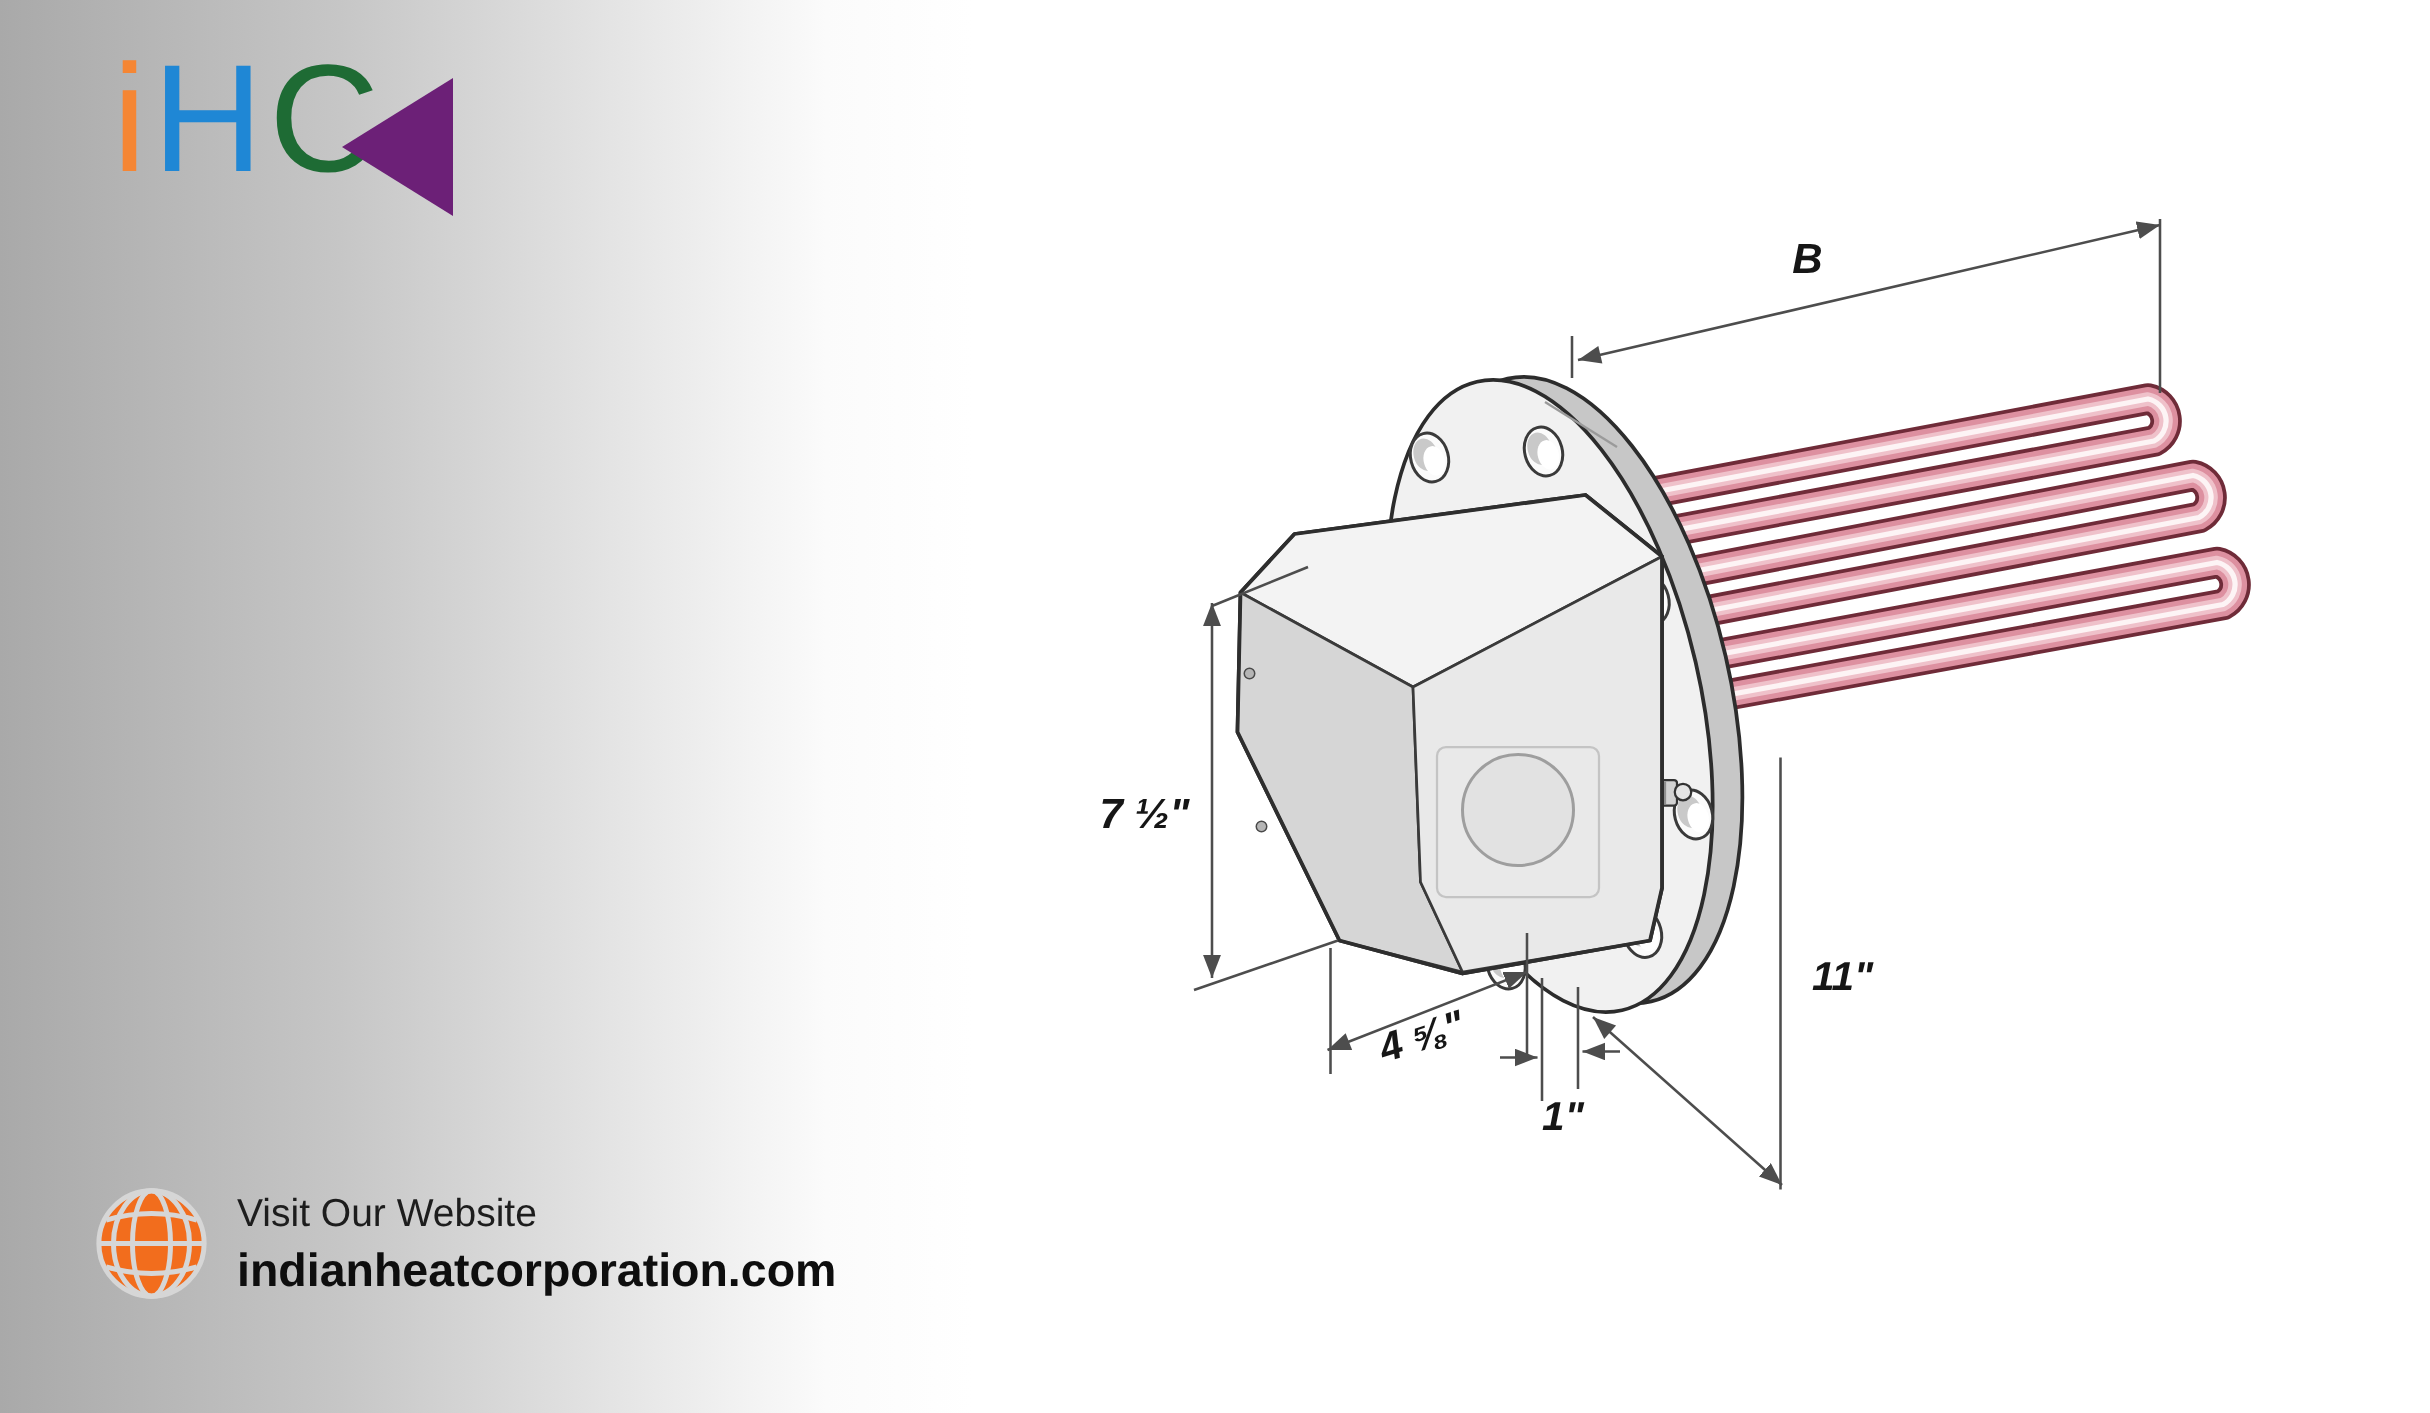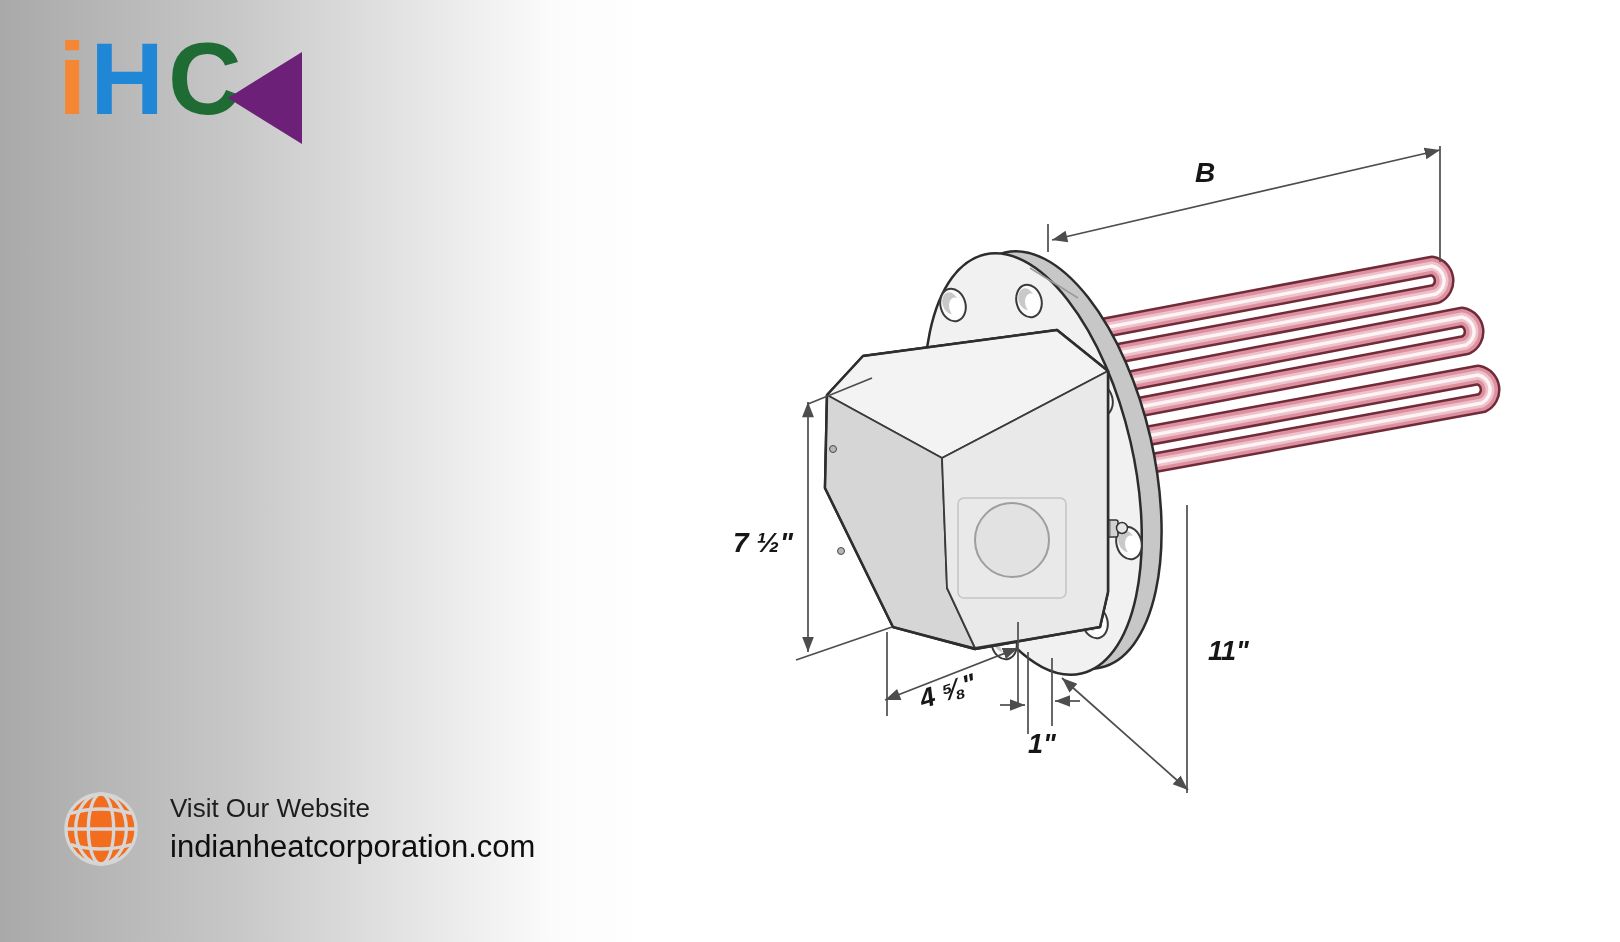"iHC" .logo-letters { font-weight: 700 -> 400; margin-left: none -> 17px }
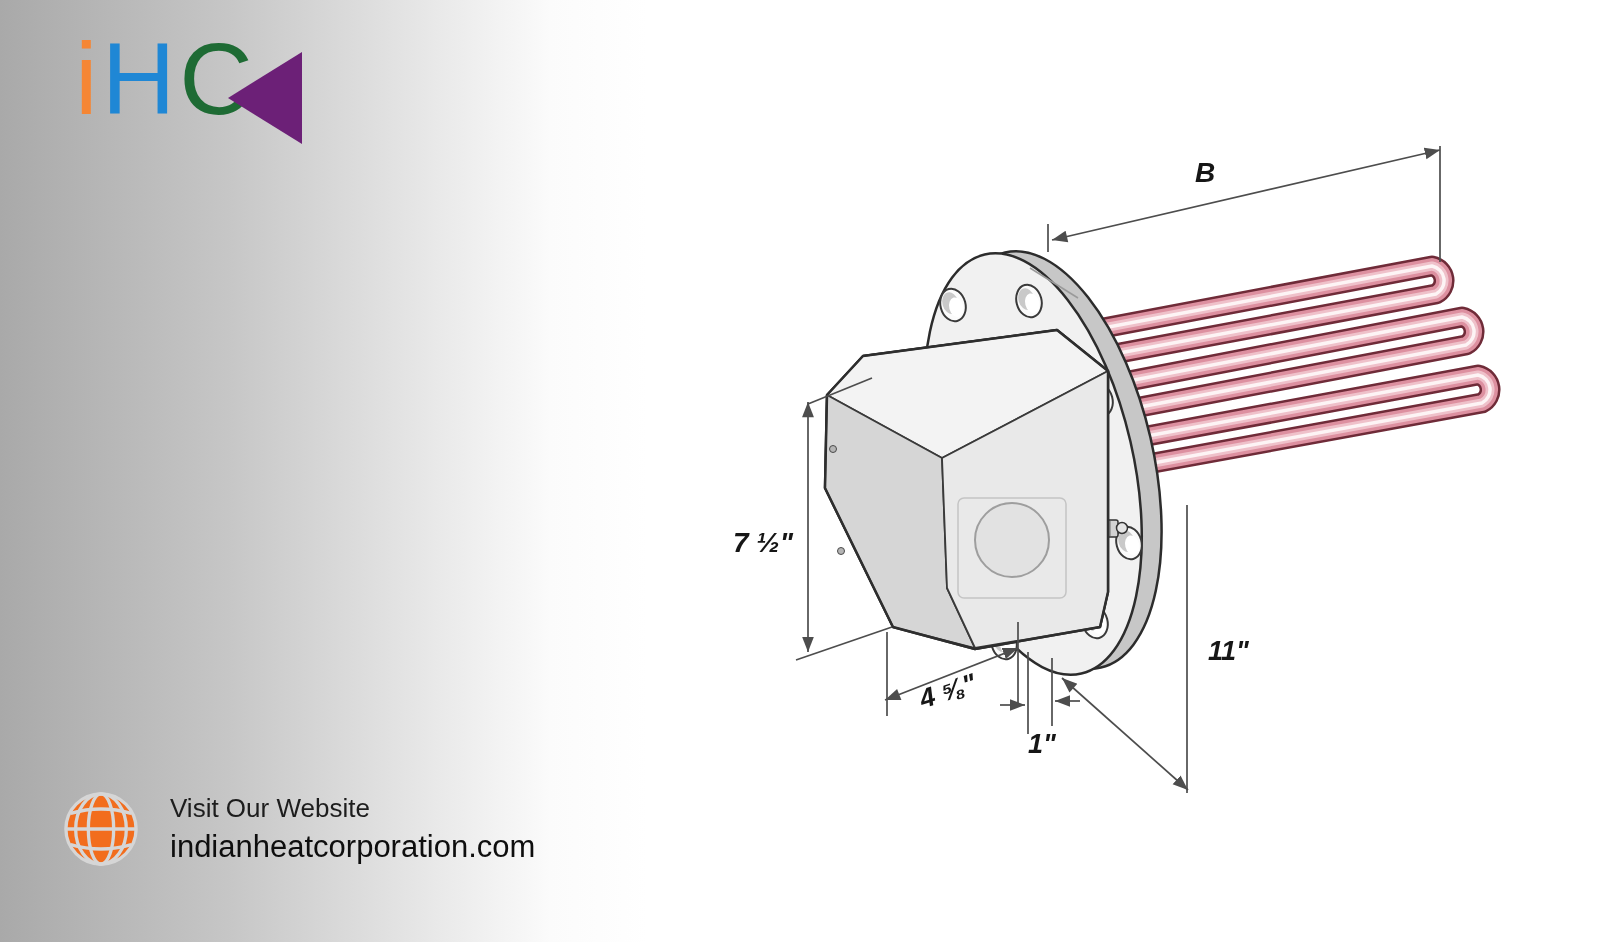"Visit Our Website" .footer { gap: 30px -> 18px }
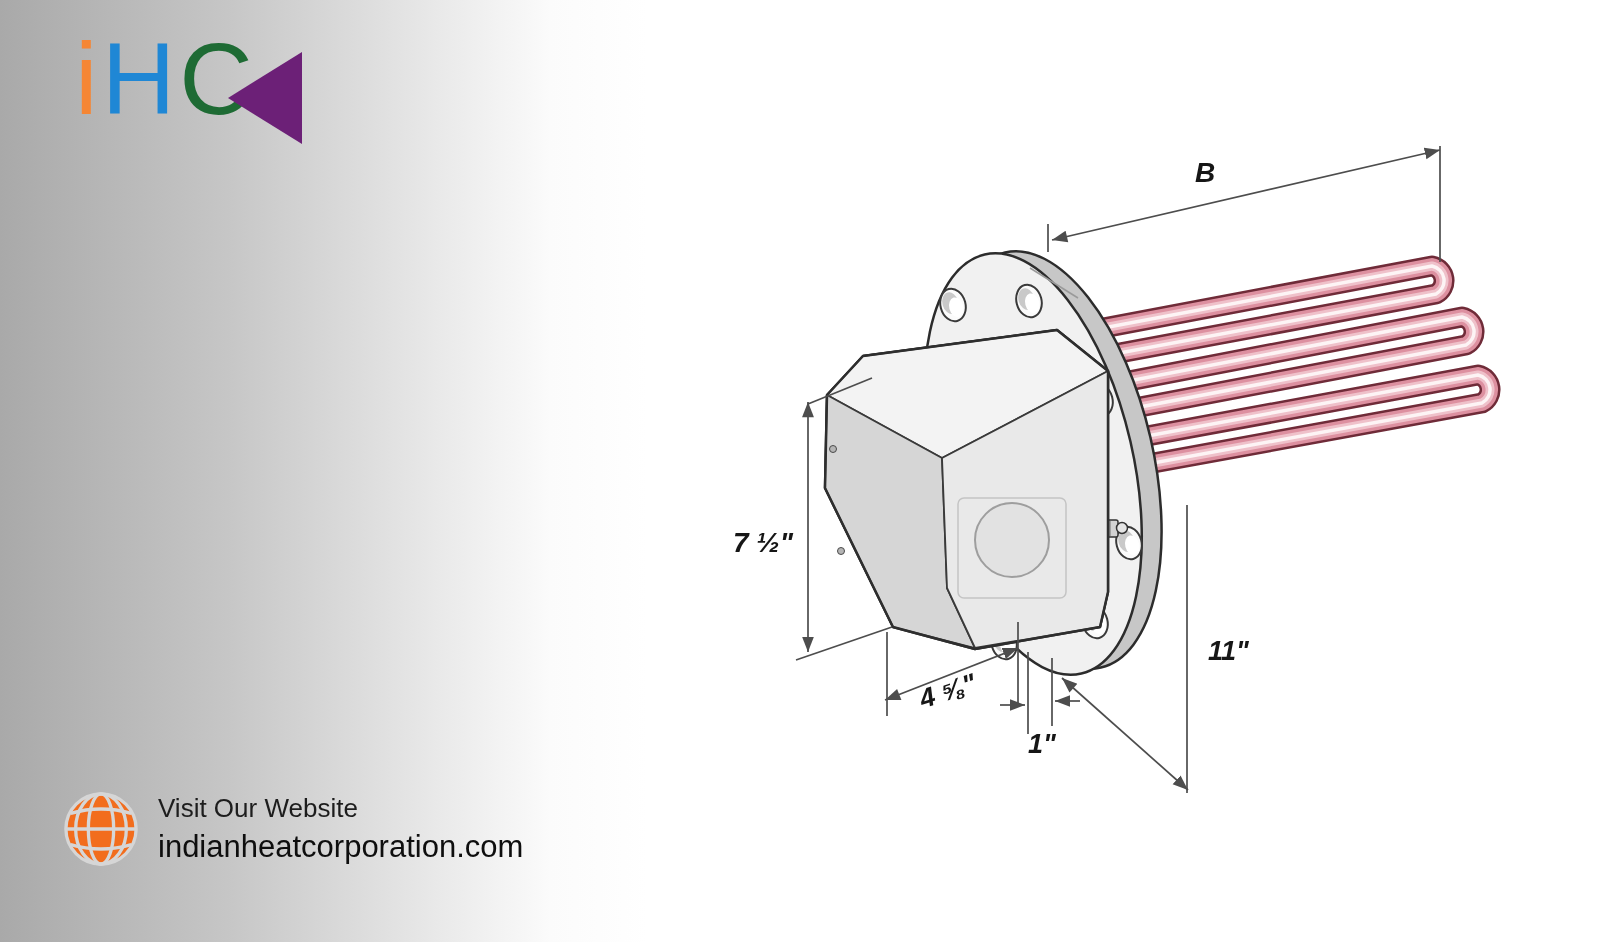"indianheatcorporation.com" .footer-site { font-weight: 400 -> 700 }
